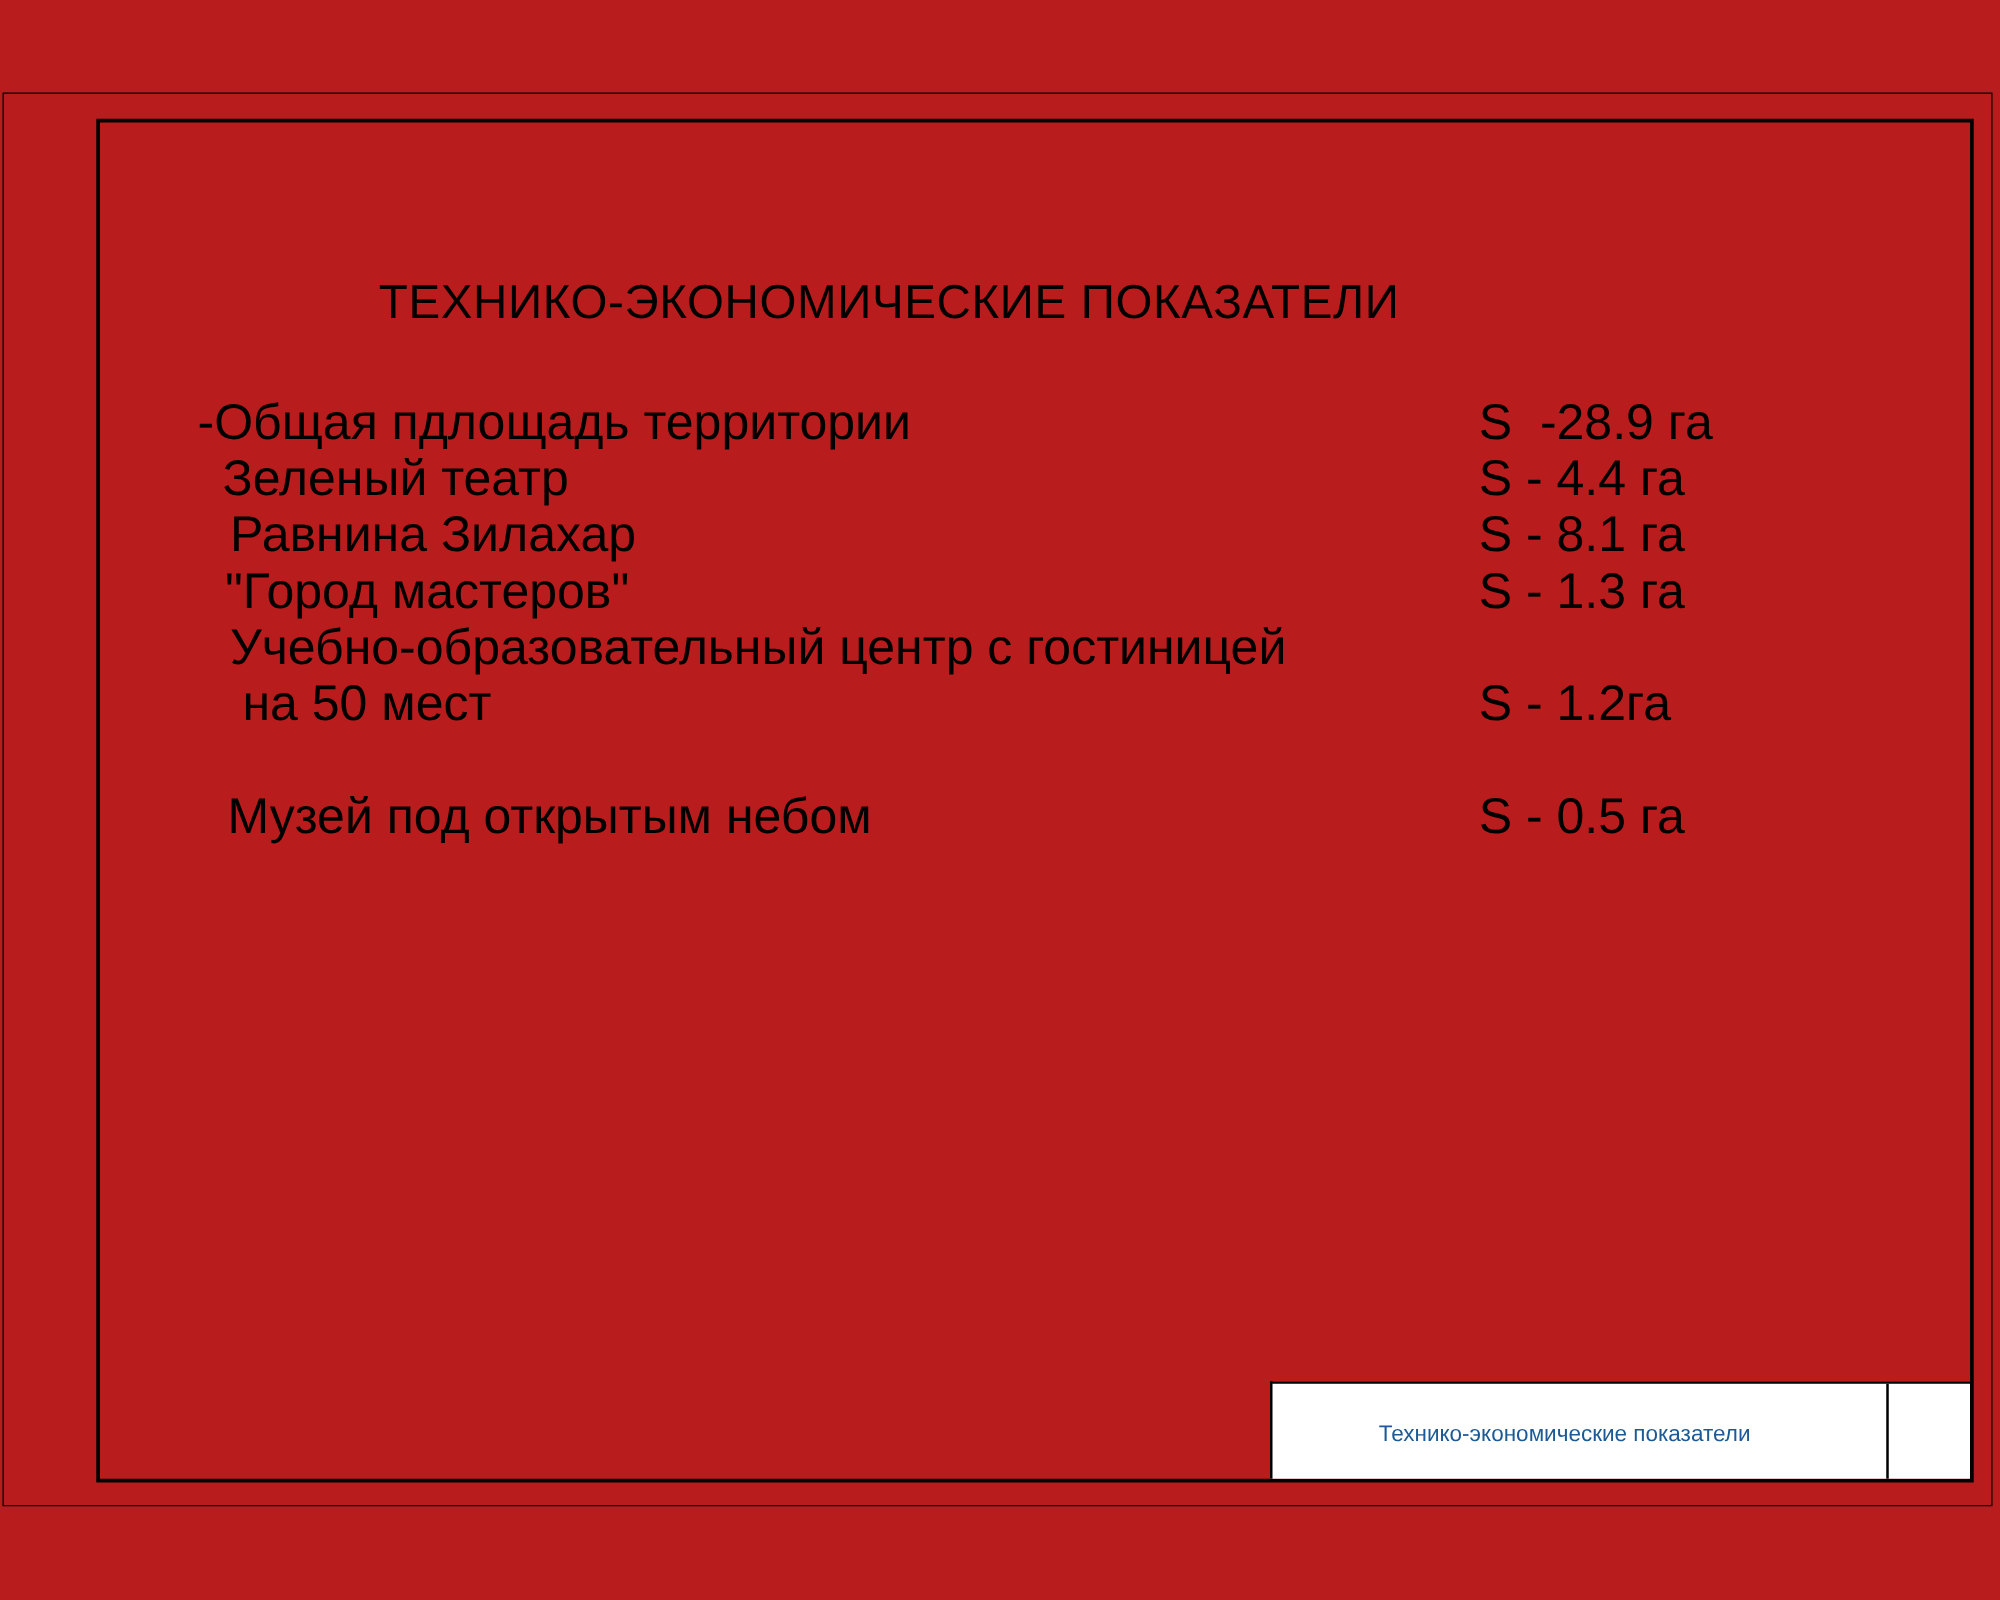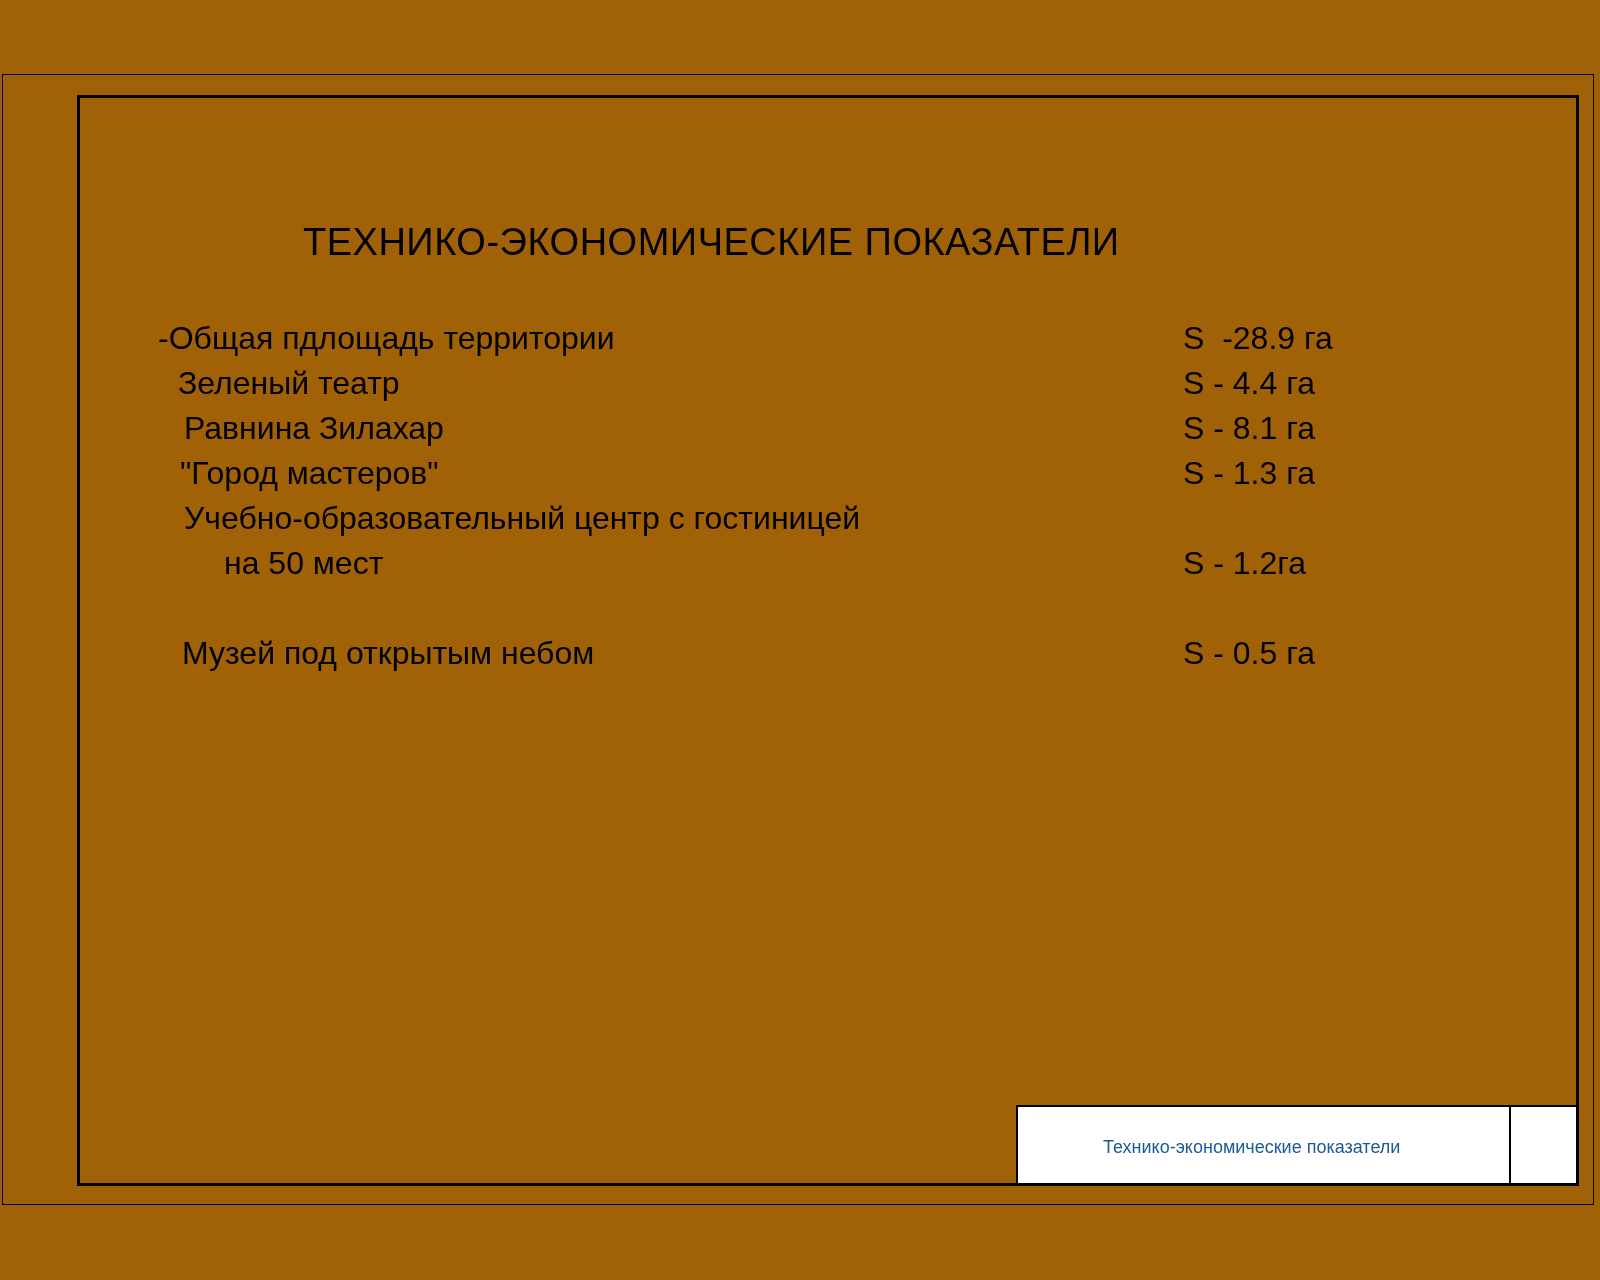"ТЕХНИКО-ЭКОНОМИЧЕСКИЕ ПОКАЗАТЕЛИ" .canvas { background: #a16207 -> #b91c1c }
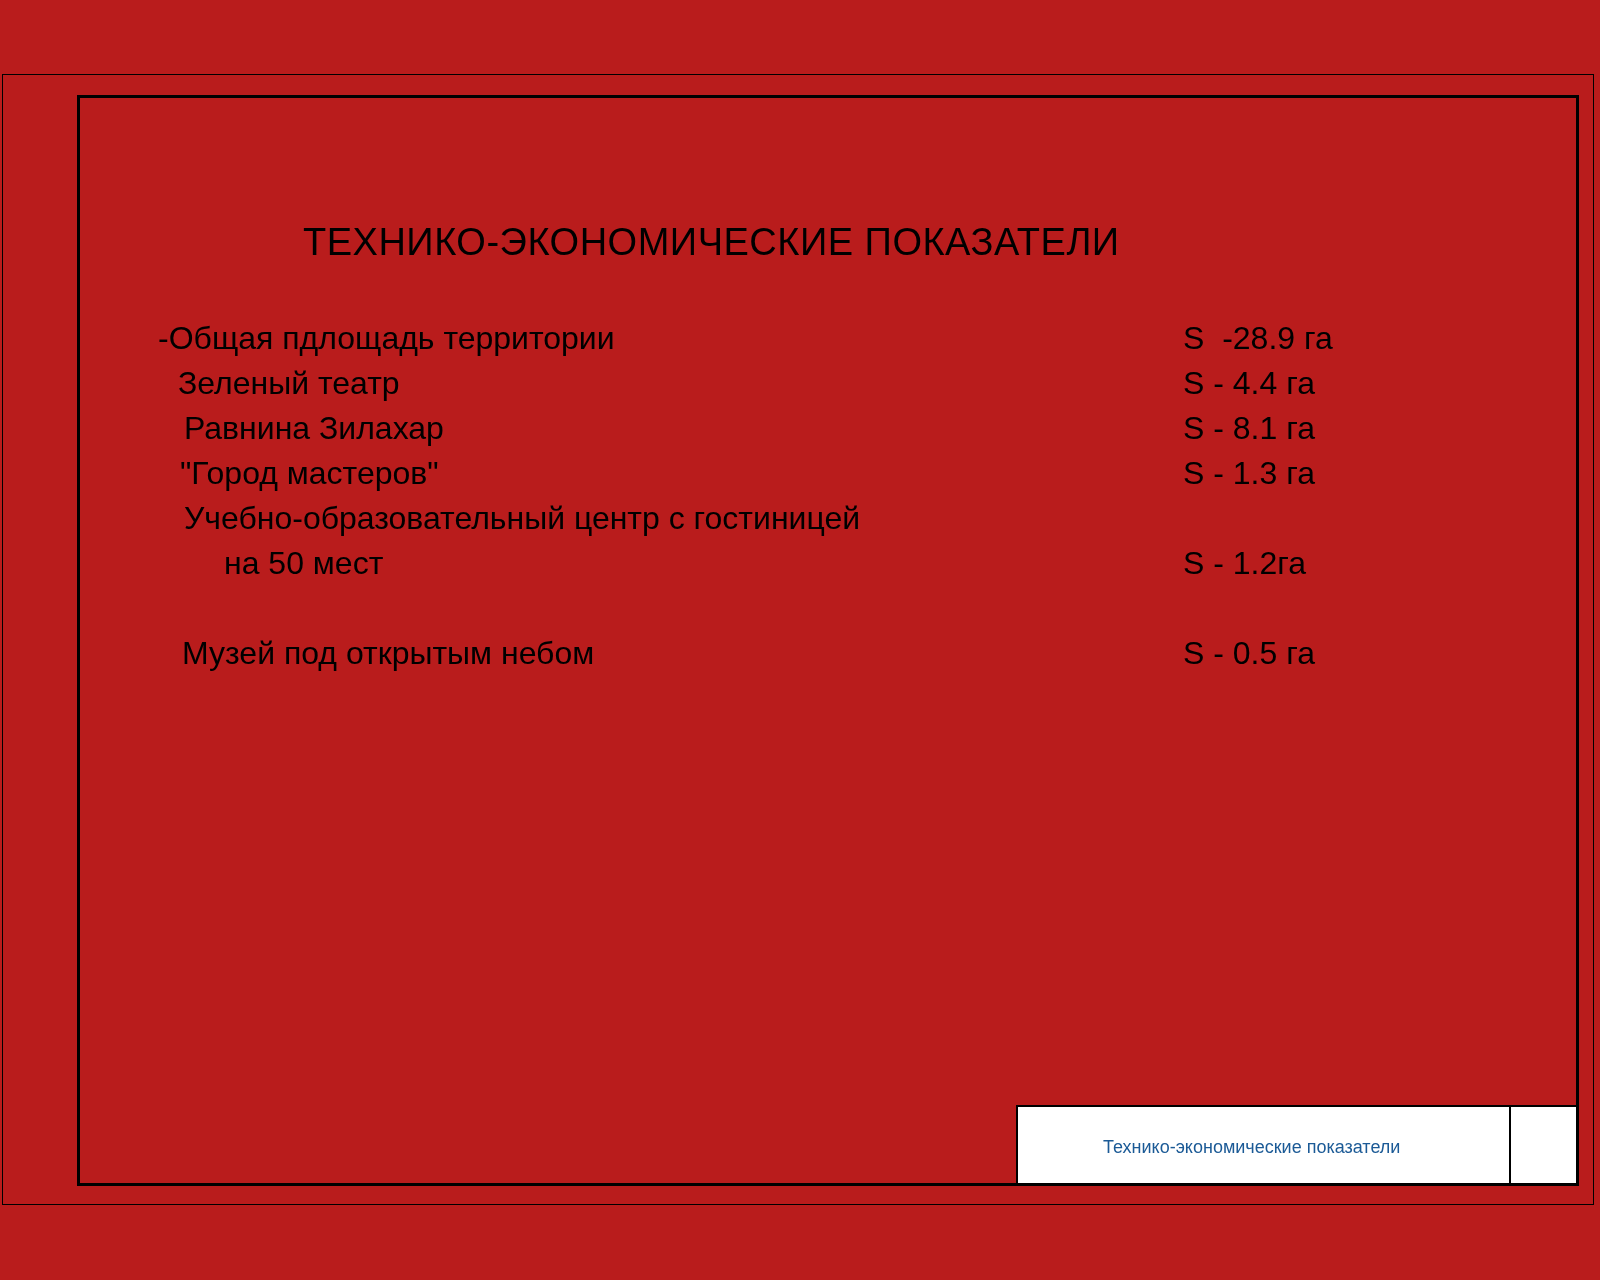"-Общая пдлощадь территории" .row { font-size: 32px -> 40px }
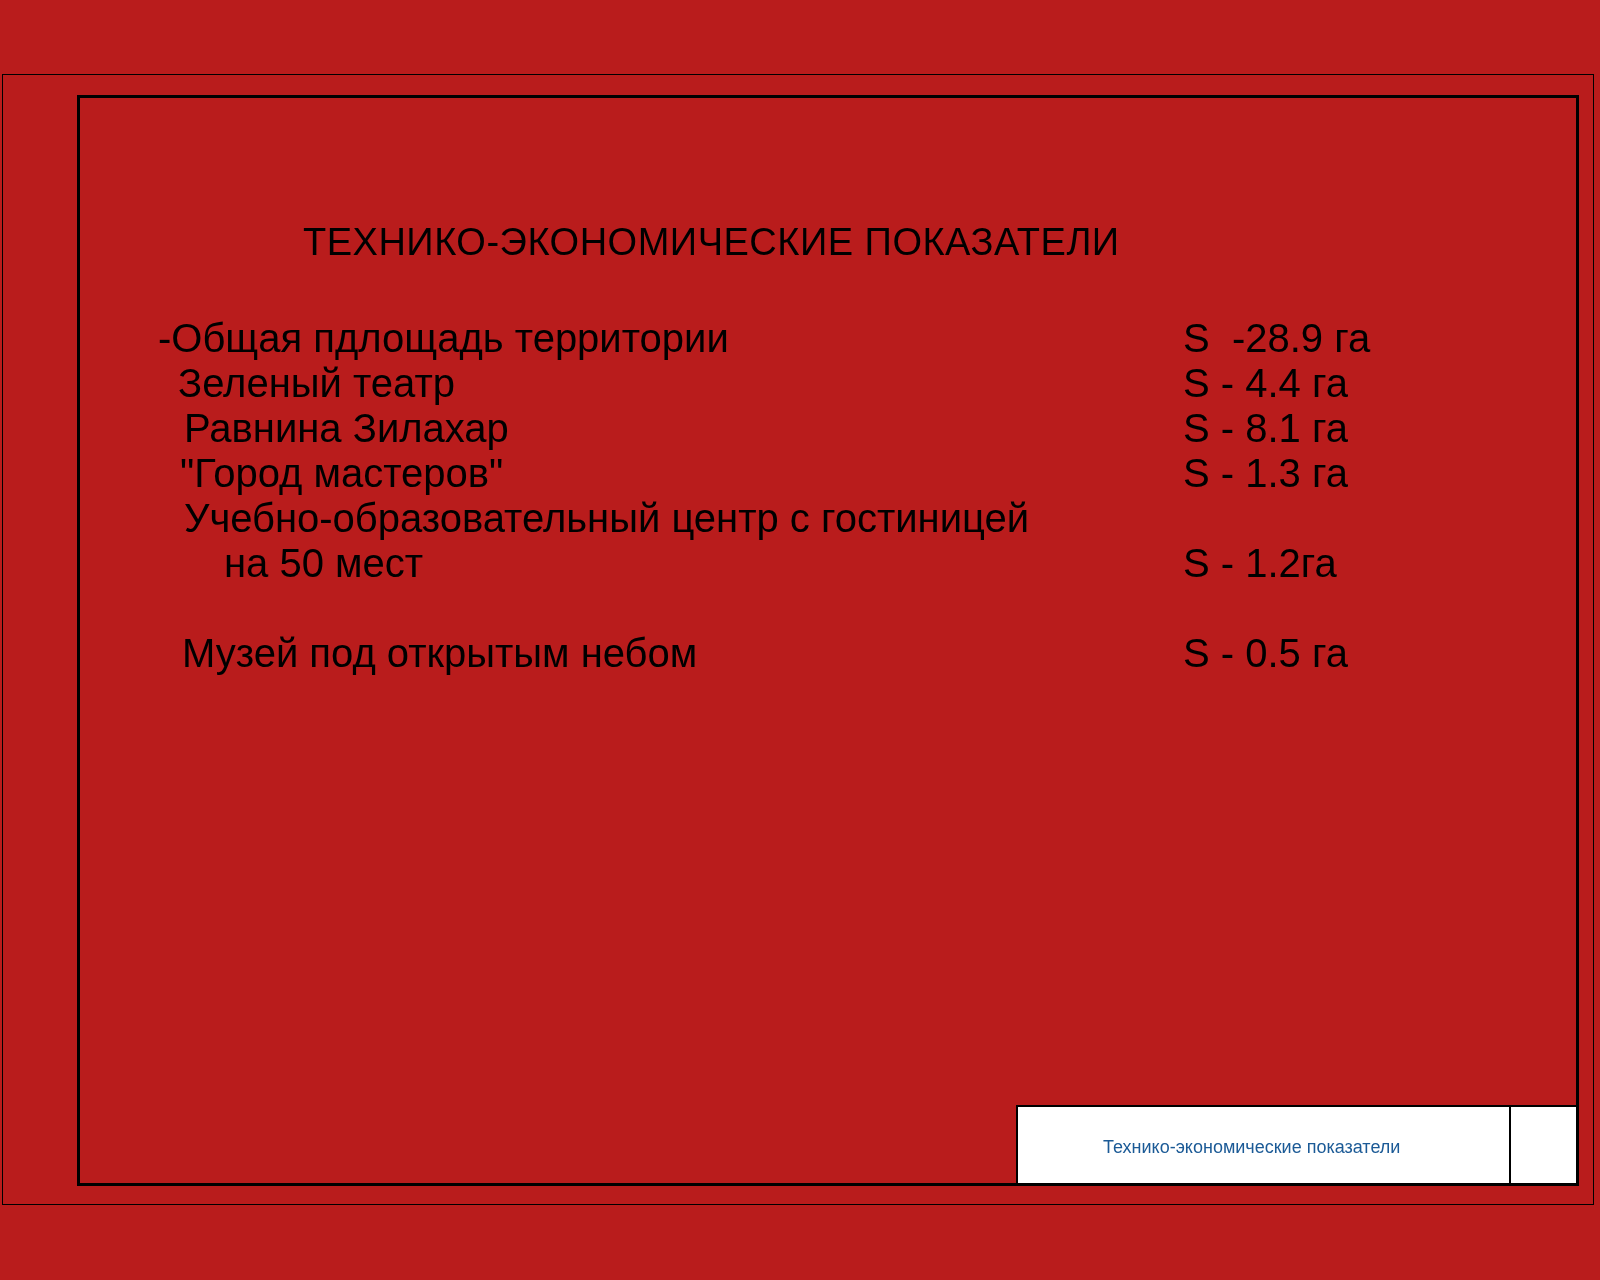"на 50 мест" span.label { left: 224px -> 194px }
